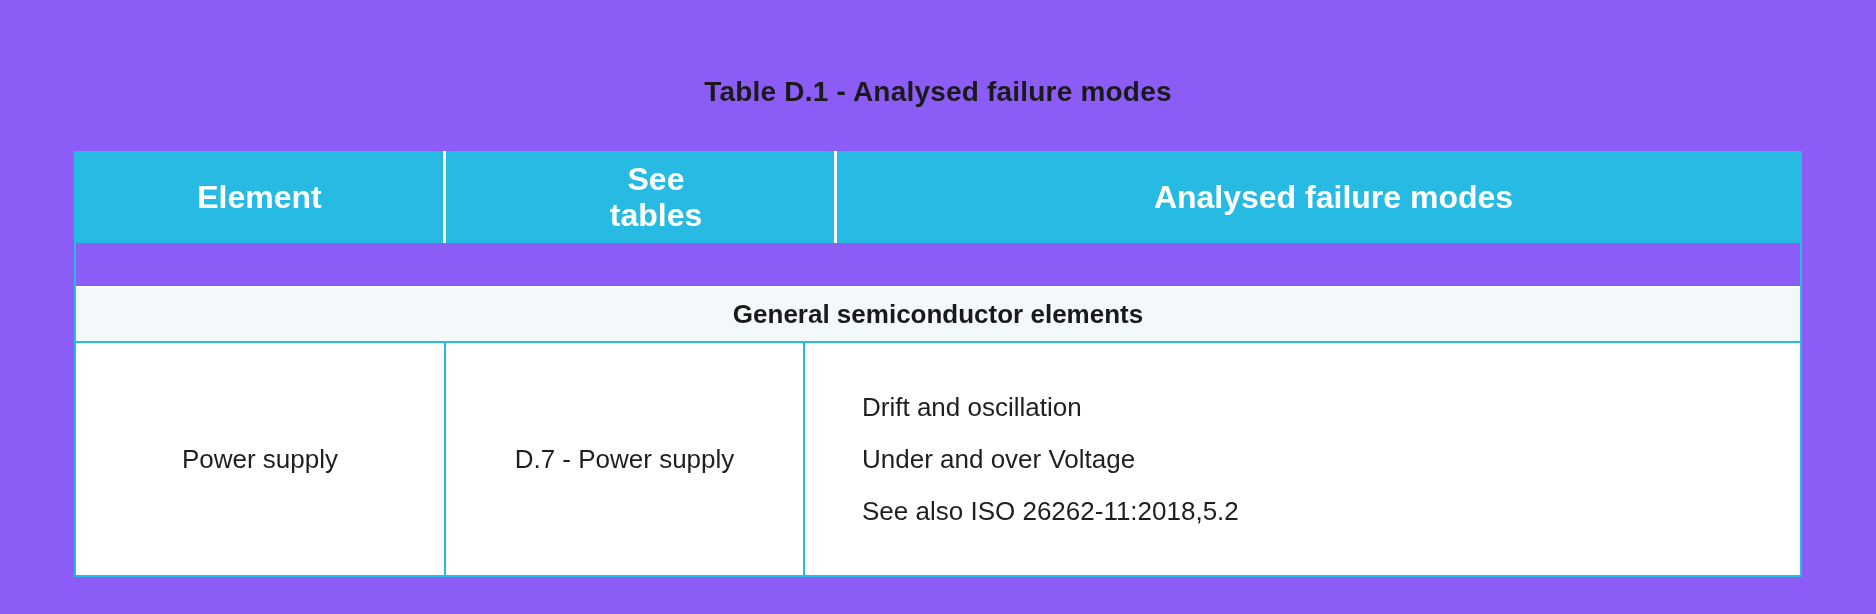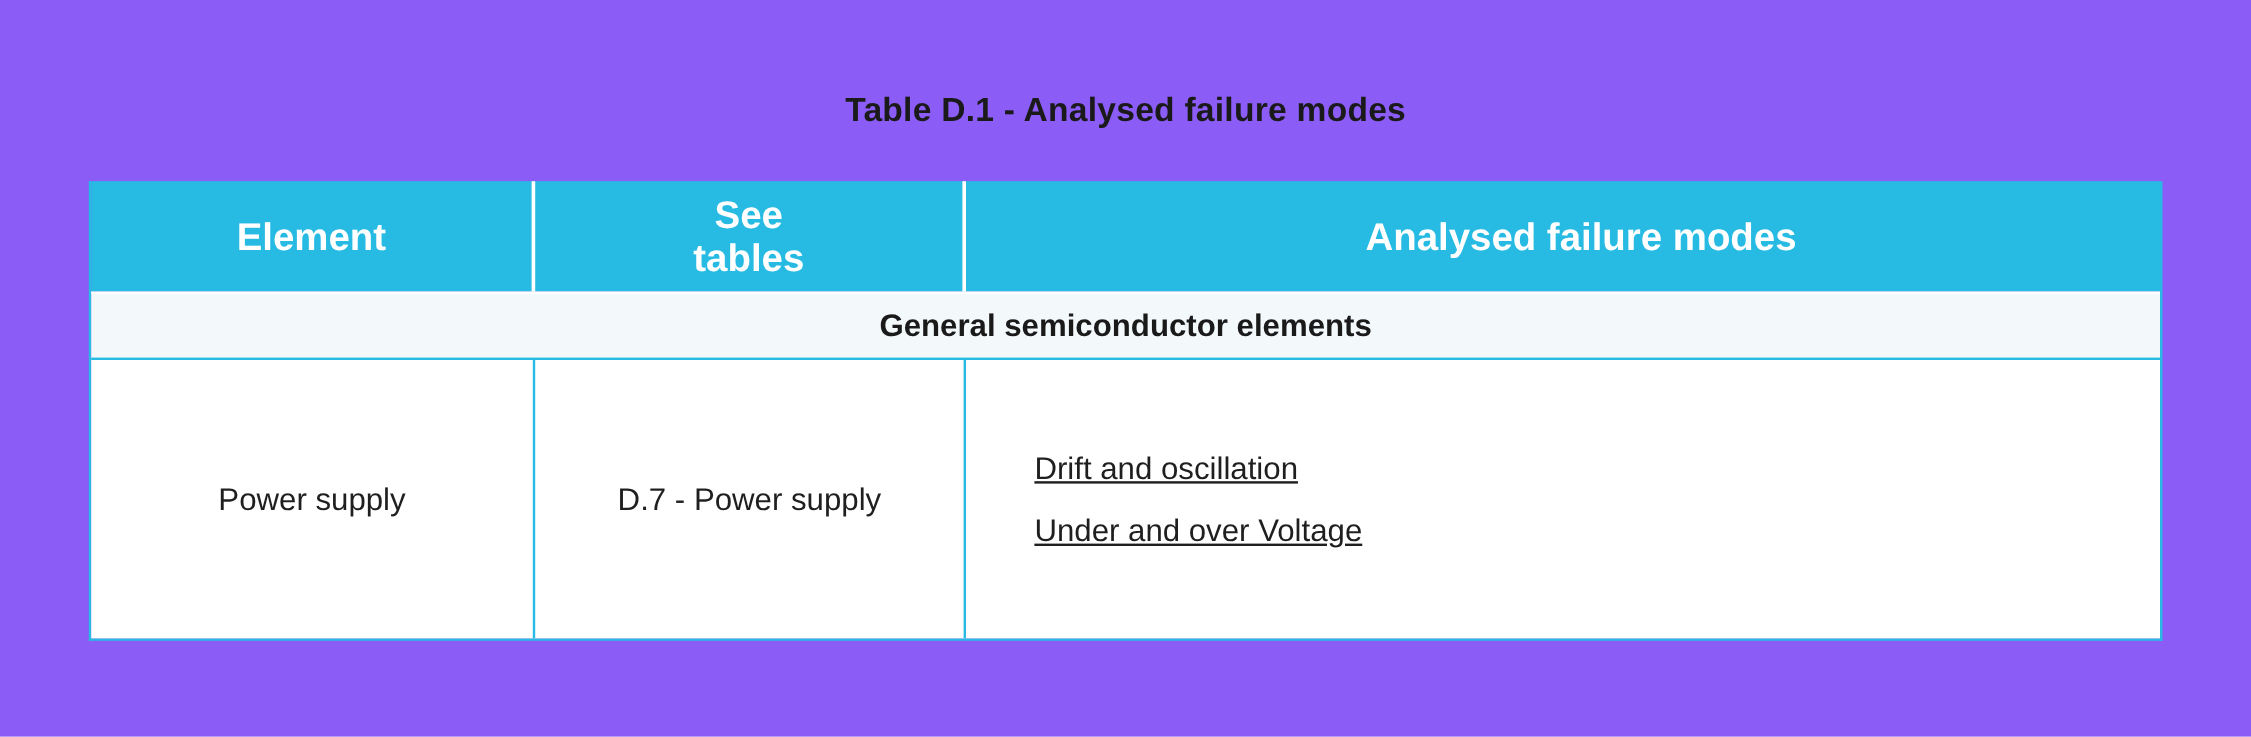"See" .th-2 { margin-left: none -> 32px }
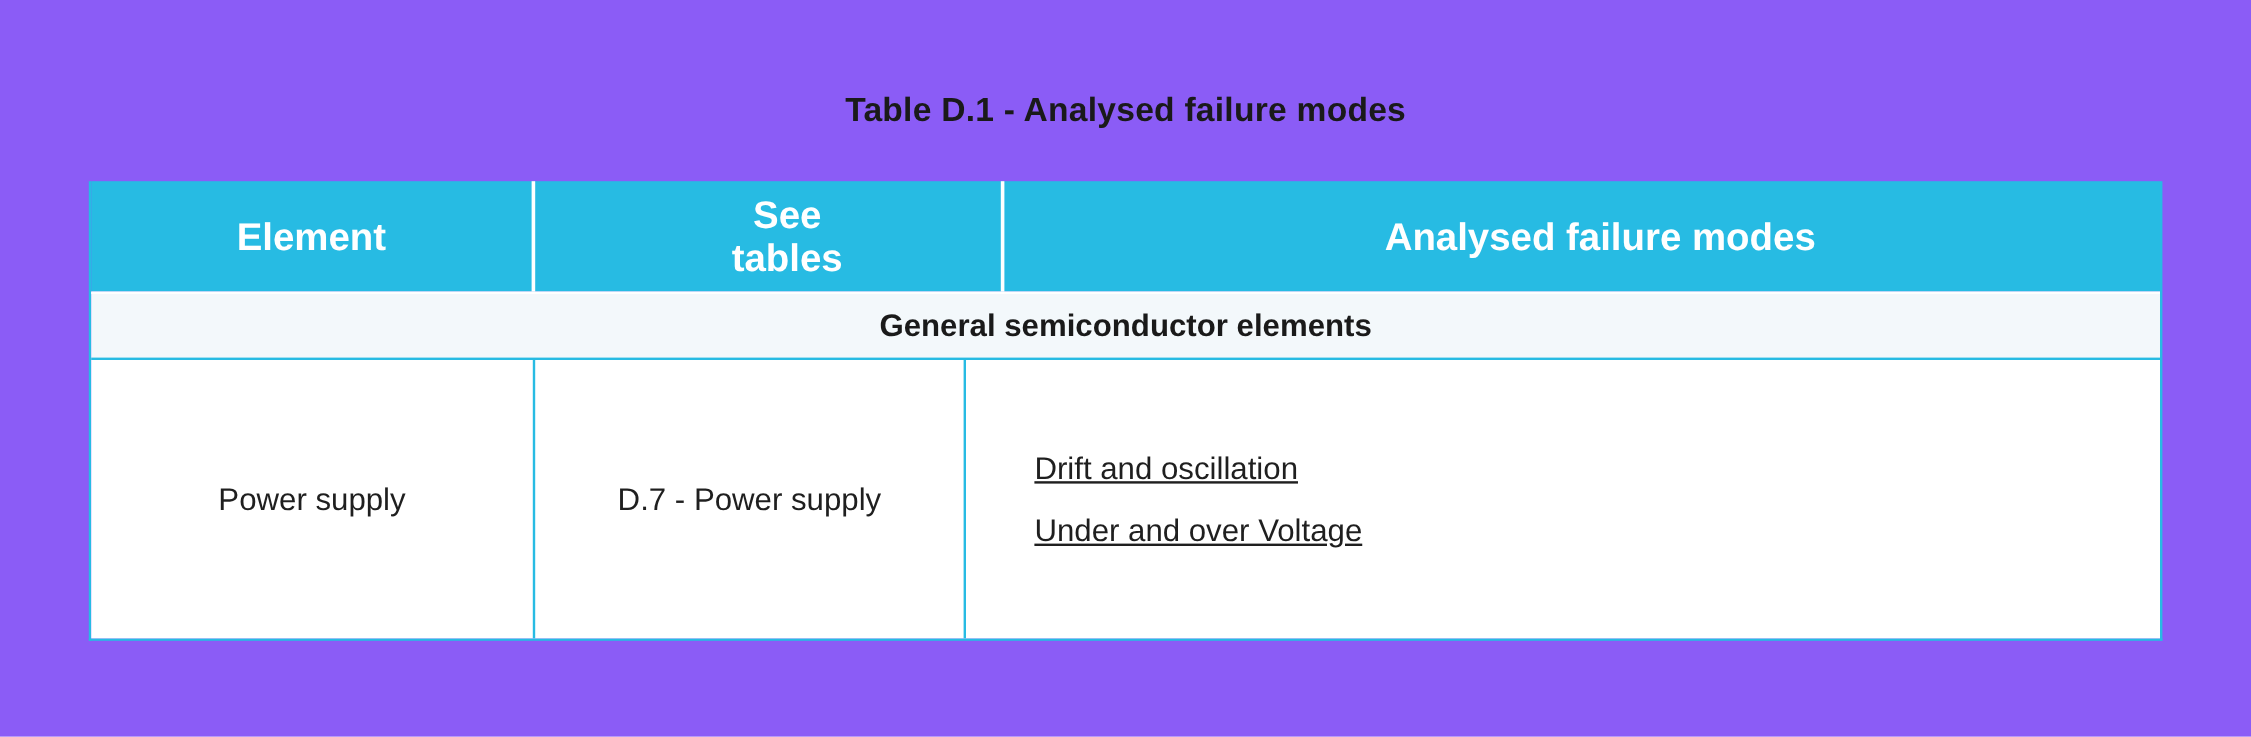"General semiconductor elements" .section-row { margin-top: none -> 43px }
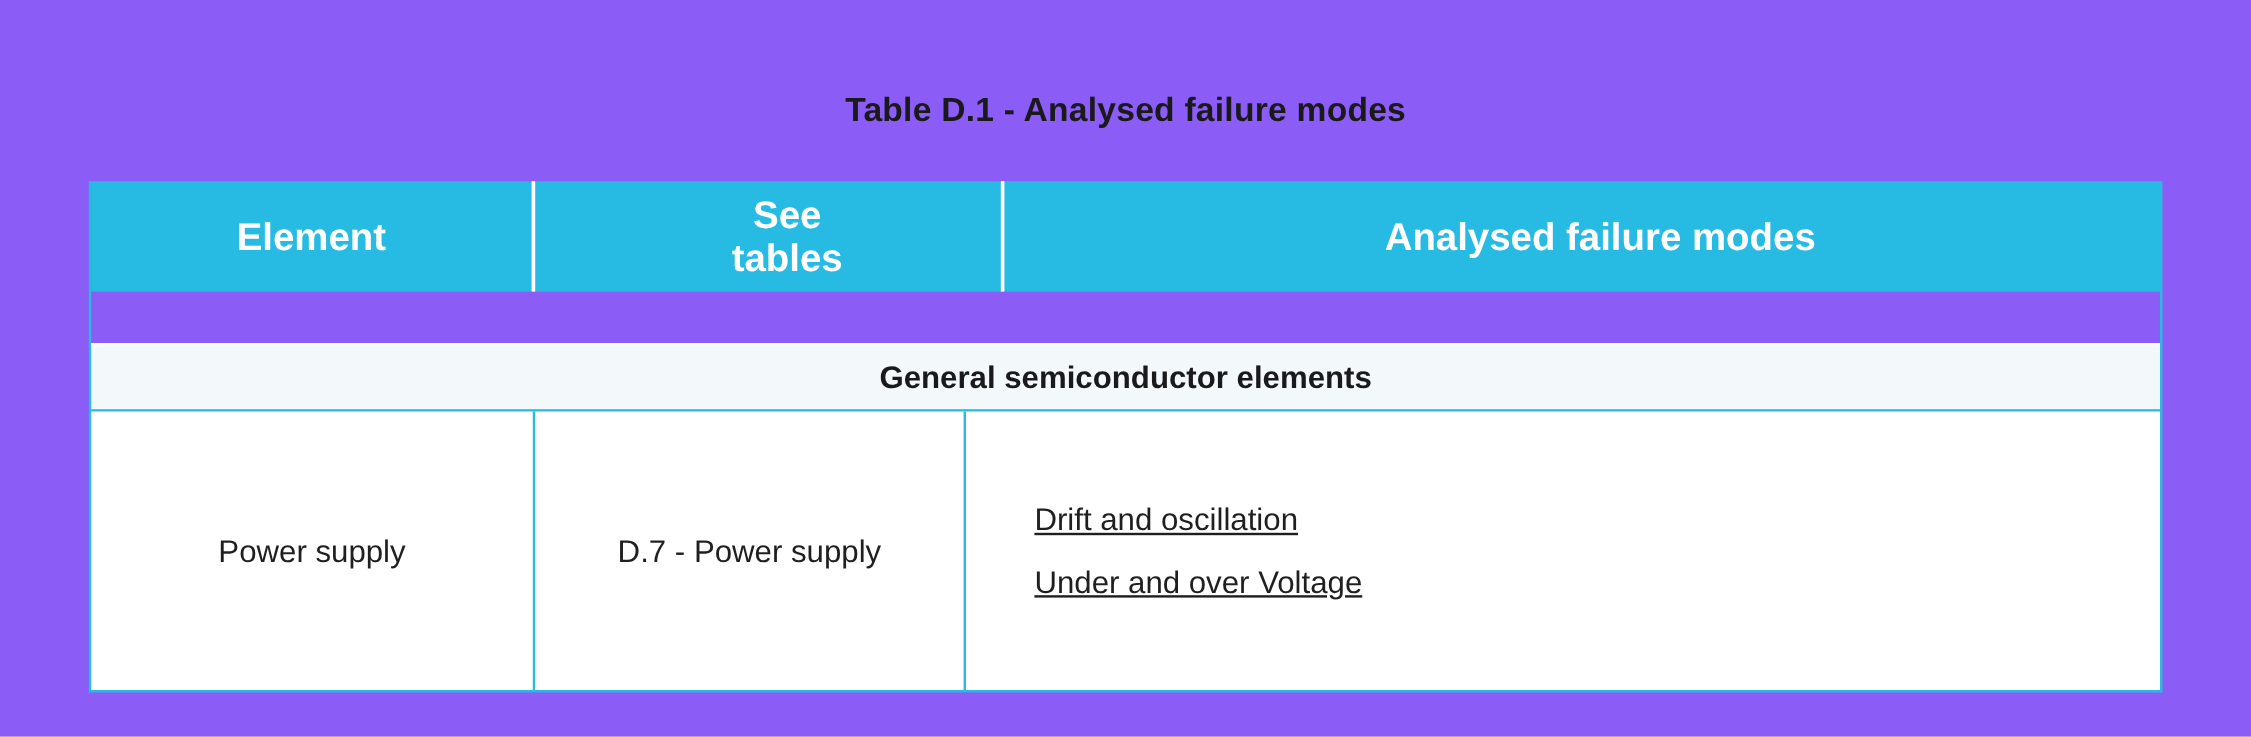"Drift and oscillation" .td-3 { text-decoration: underline -> none }
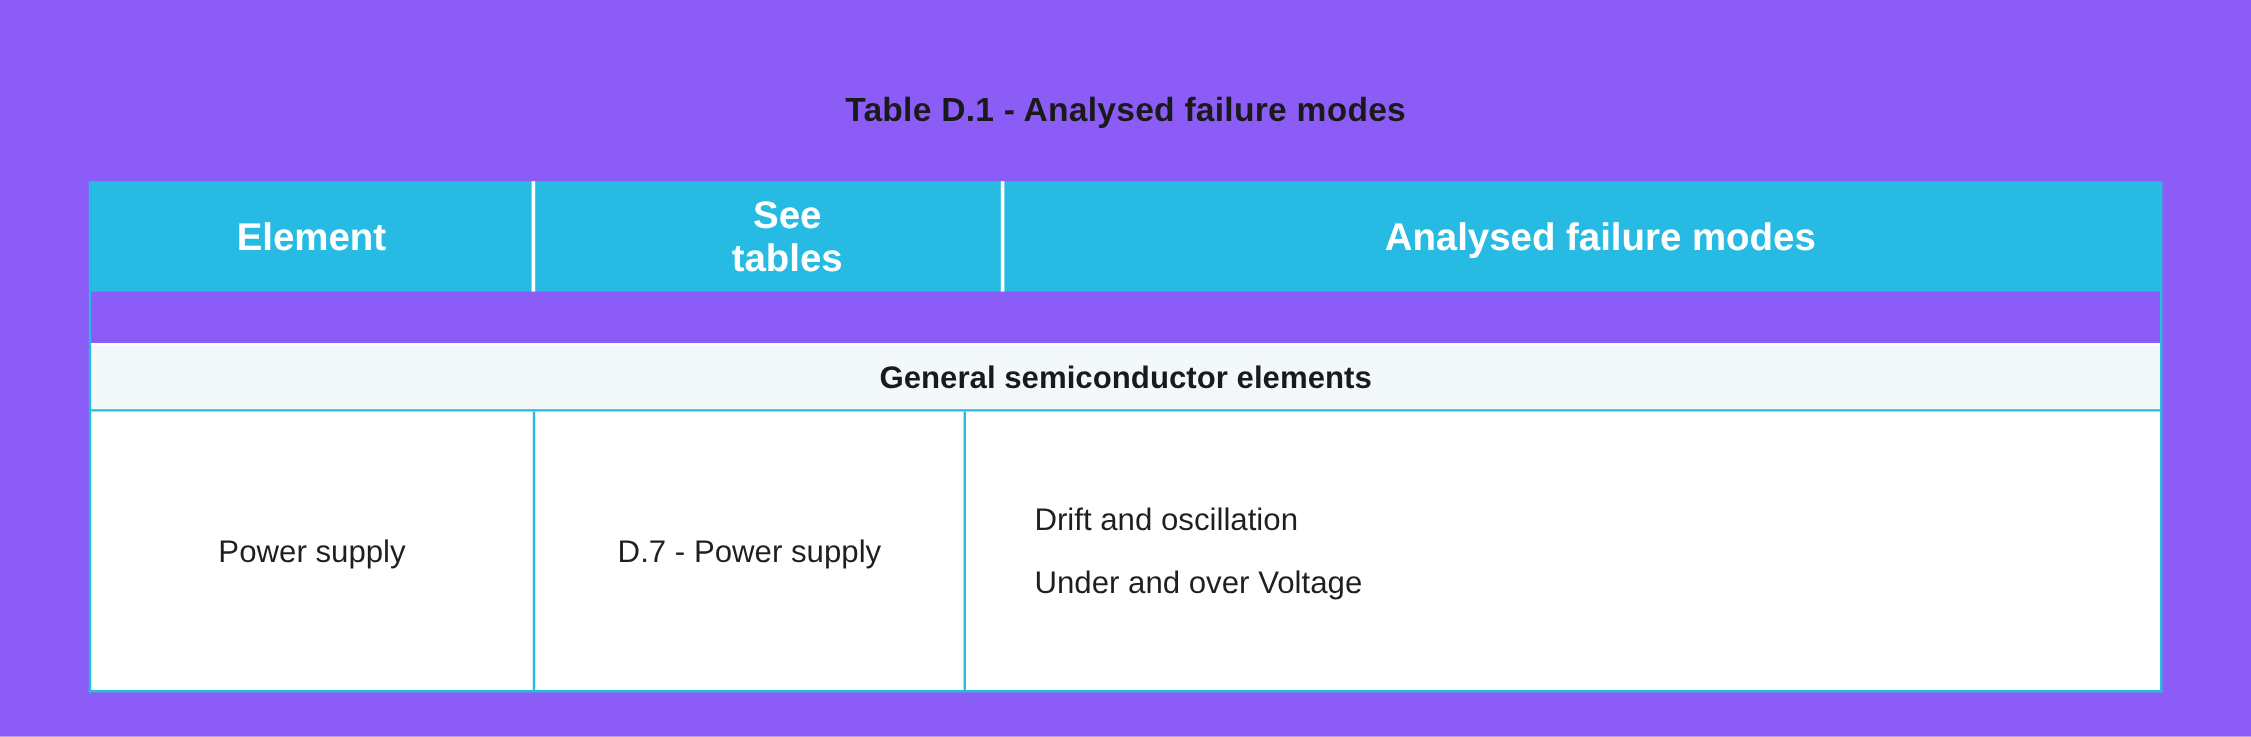"See also ISO 26262-11:2018,5.2" div.fm-line { html: none -> <div>See also ISO 26262-11:2018,5.2</div> }
